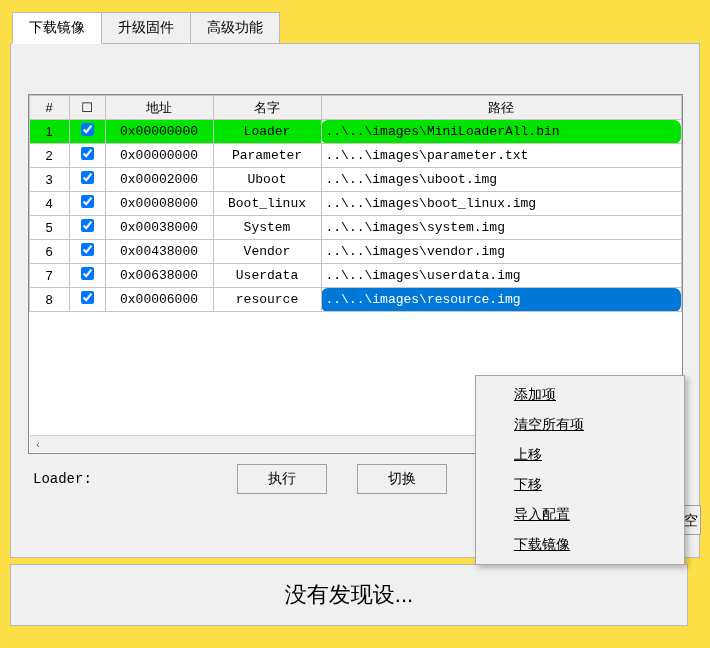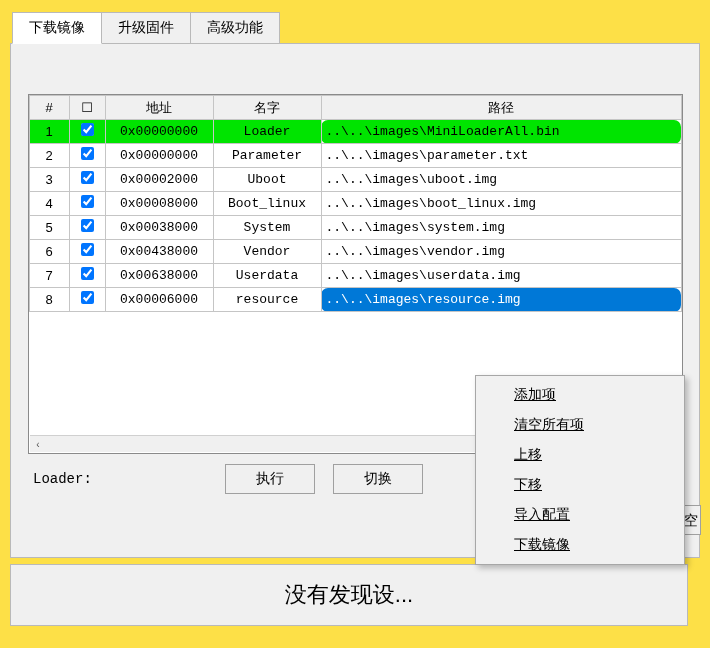"Loader:" .bottom-row { gap: 18px -> 30px }
